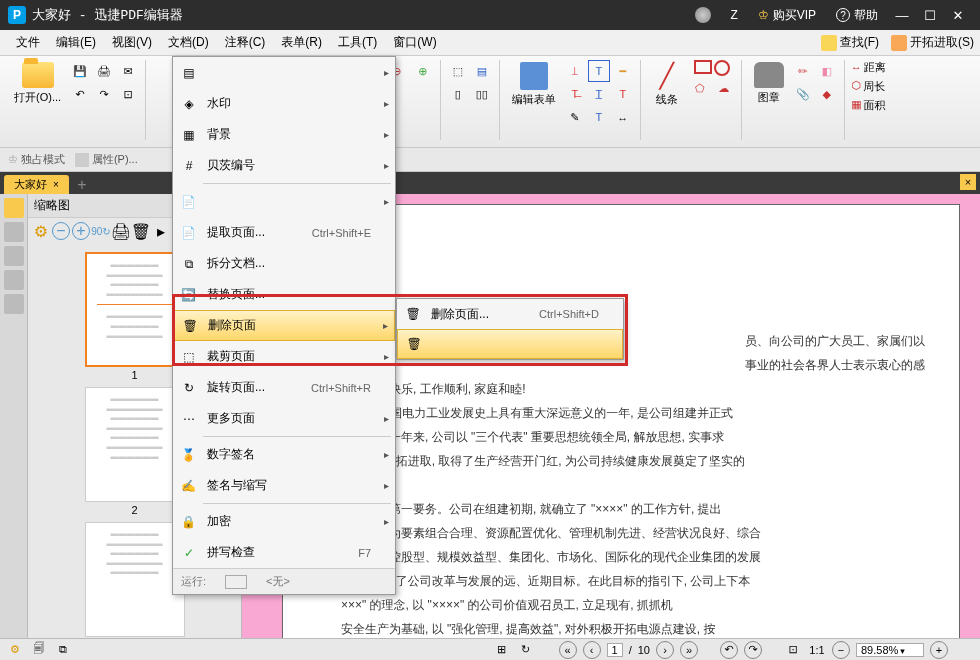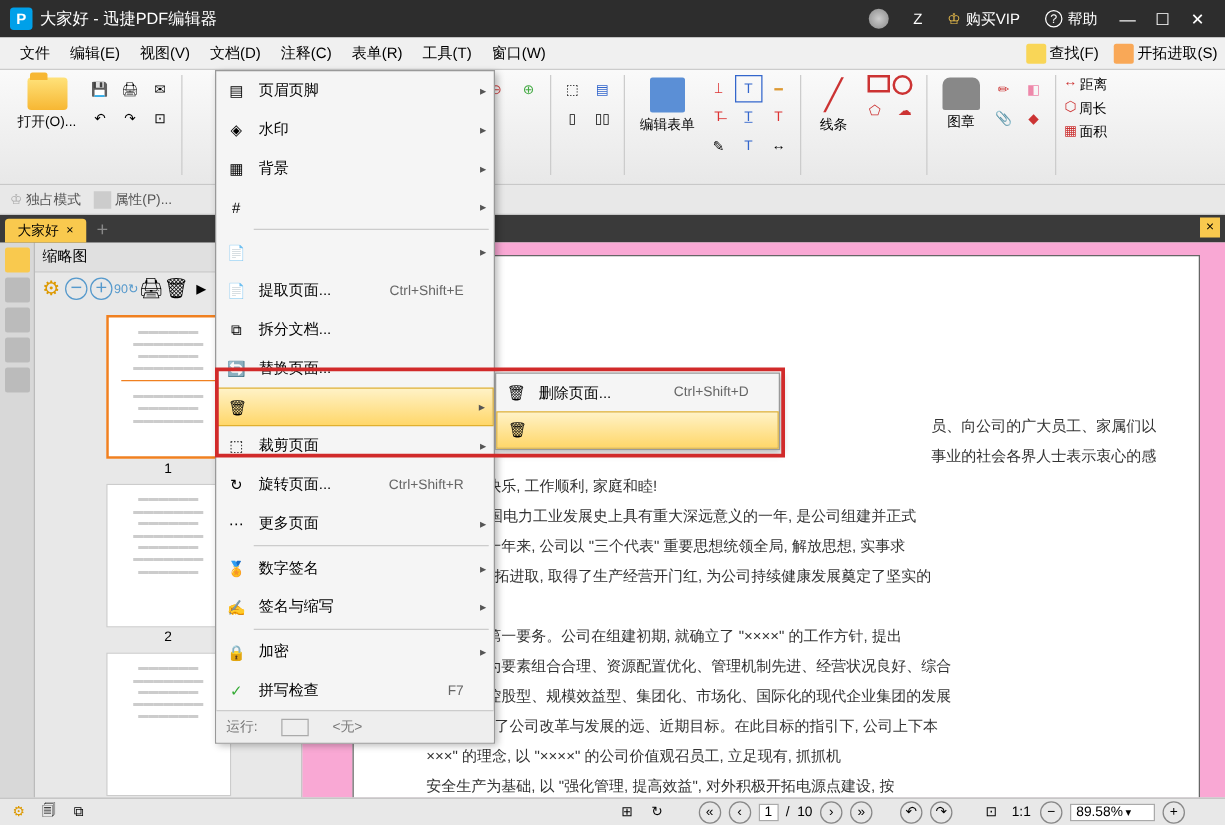"大家好 - 迅捷PDF编辑器" .titlebar .title { font-family: none -> Liberation Mono, monospace }
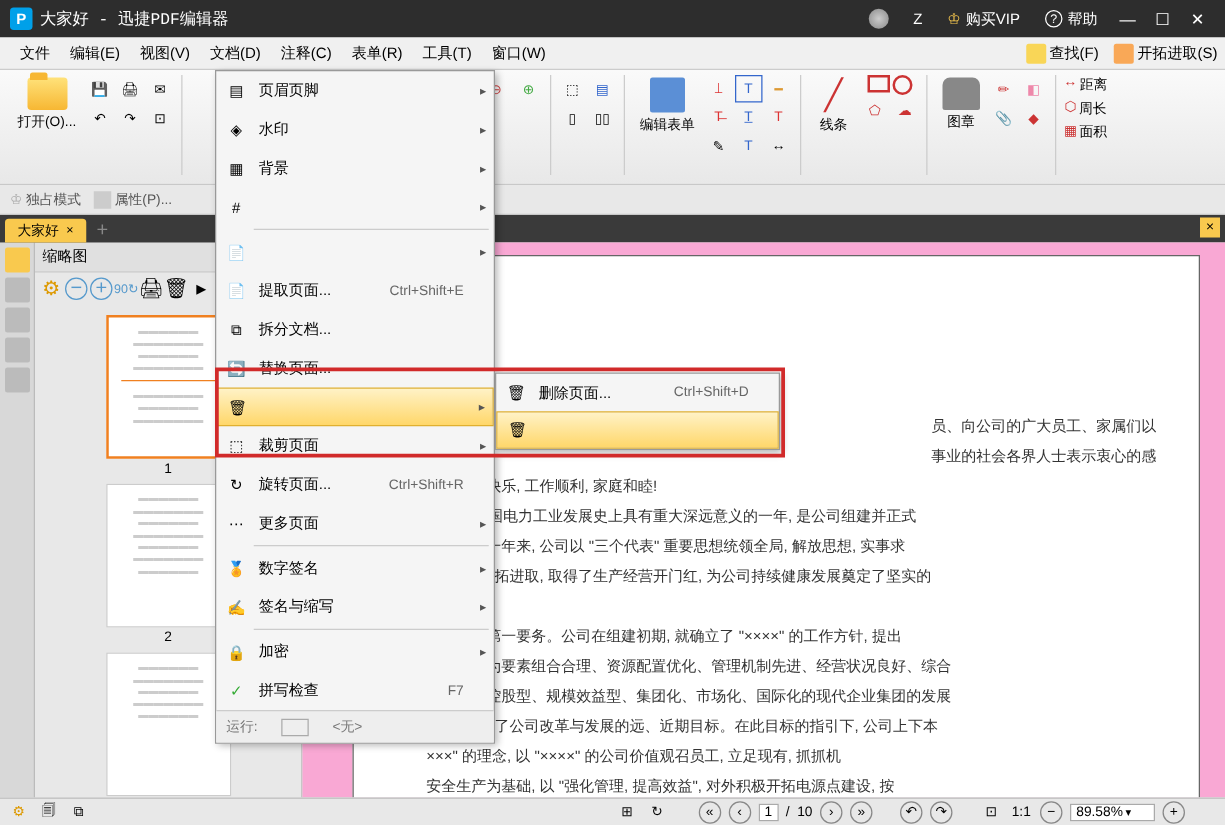"页眉页脚" div.dd-label { html: <div>页眉页脚</div> -> none }
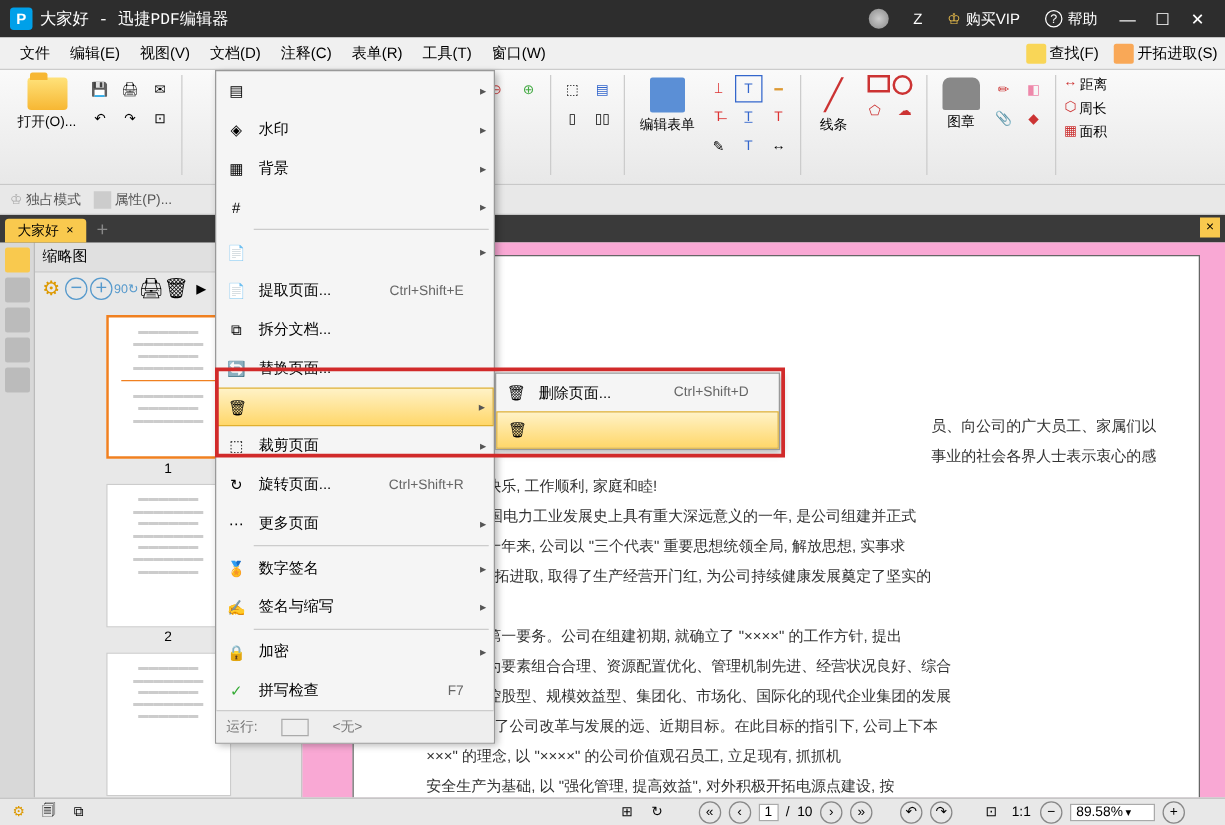"贝茨编号" div.dd-label { html: none -> <div>贝茨编号</div> }
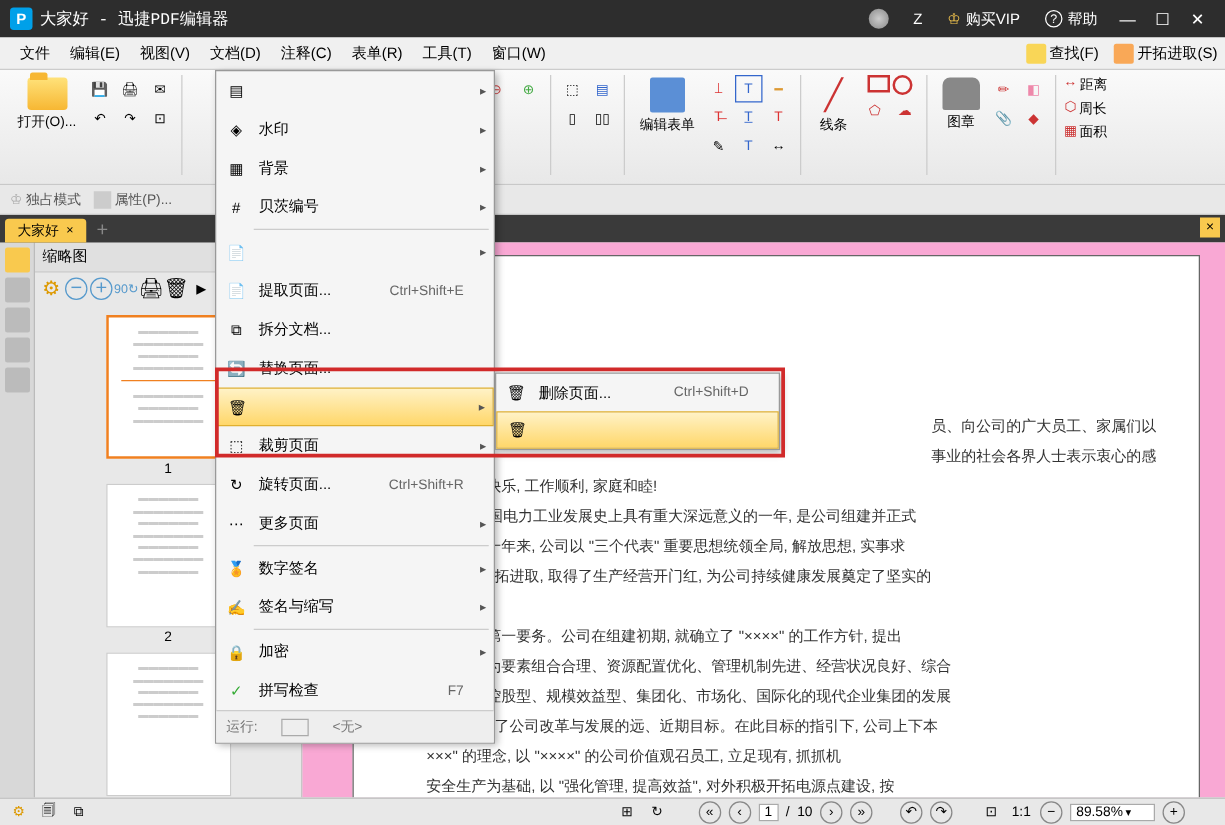"删除页面" div.dd-label { html: none -> <div>删除页面</div> }
